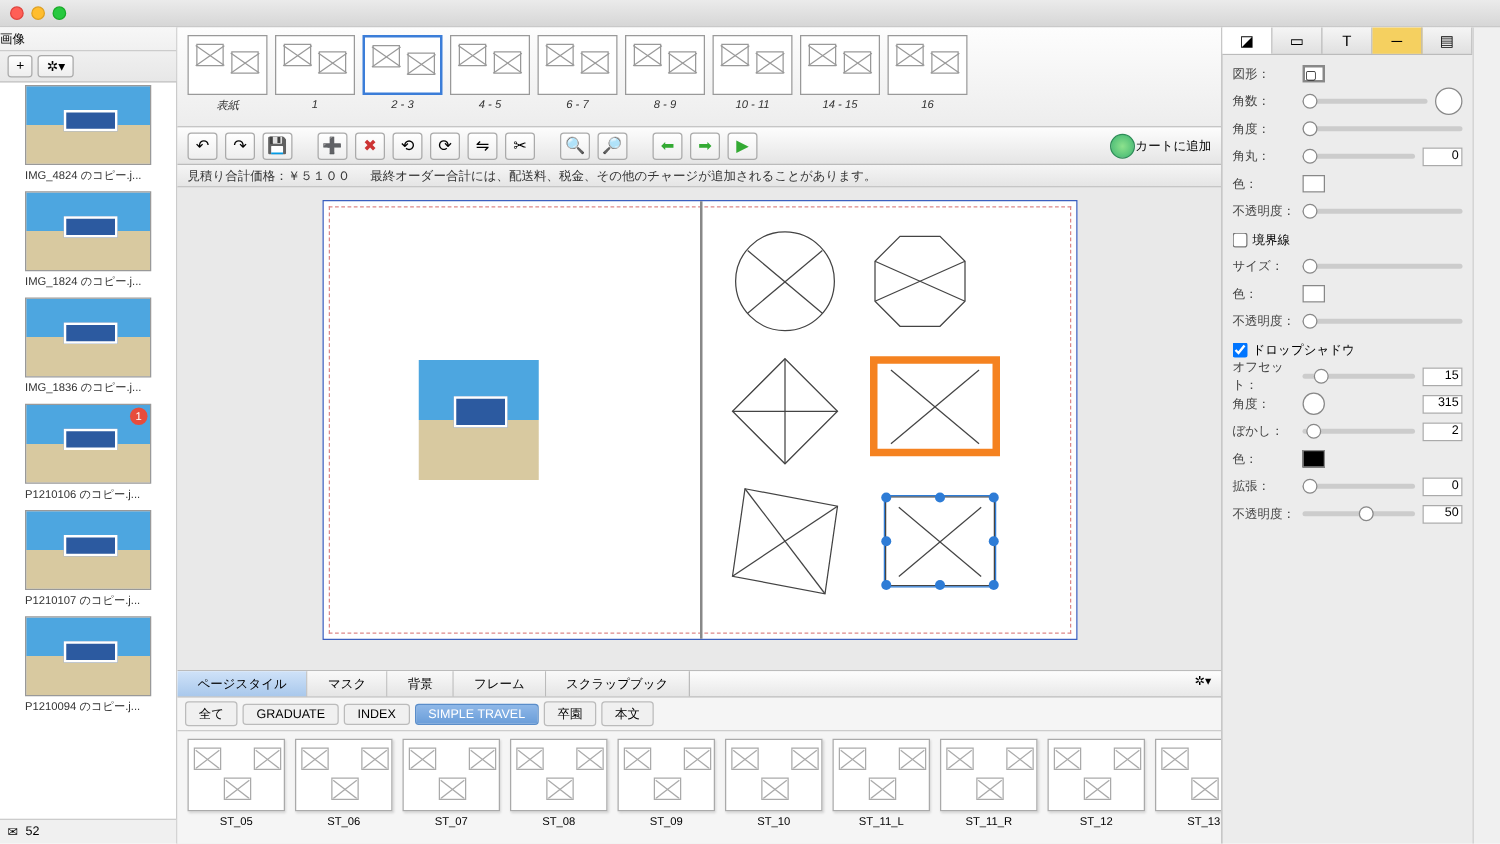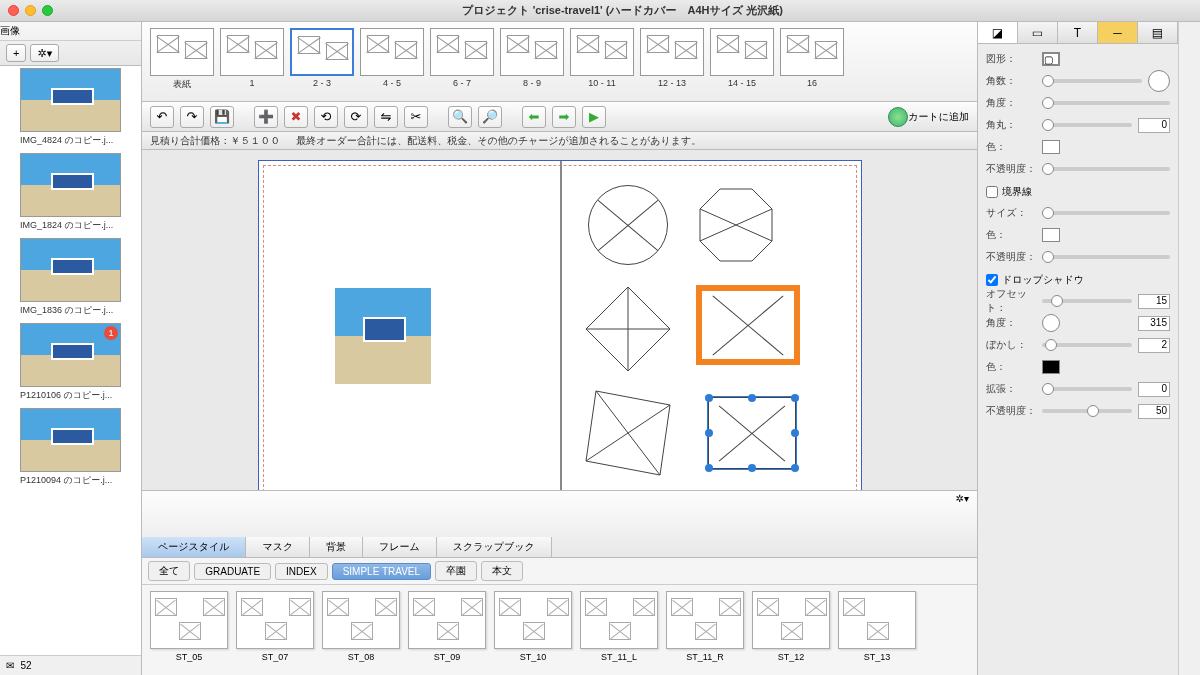"プロジェクト 'crise-travel1' (ハードカバー A4Hサイズ" div.title { html: <div>プロジェクト 'crise-travel1' (ハードカバー A4Hサイズ 光沢紙)</div> -> none }
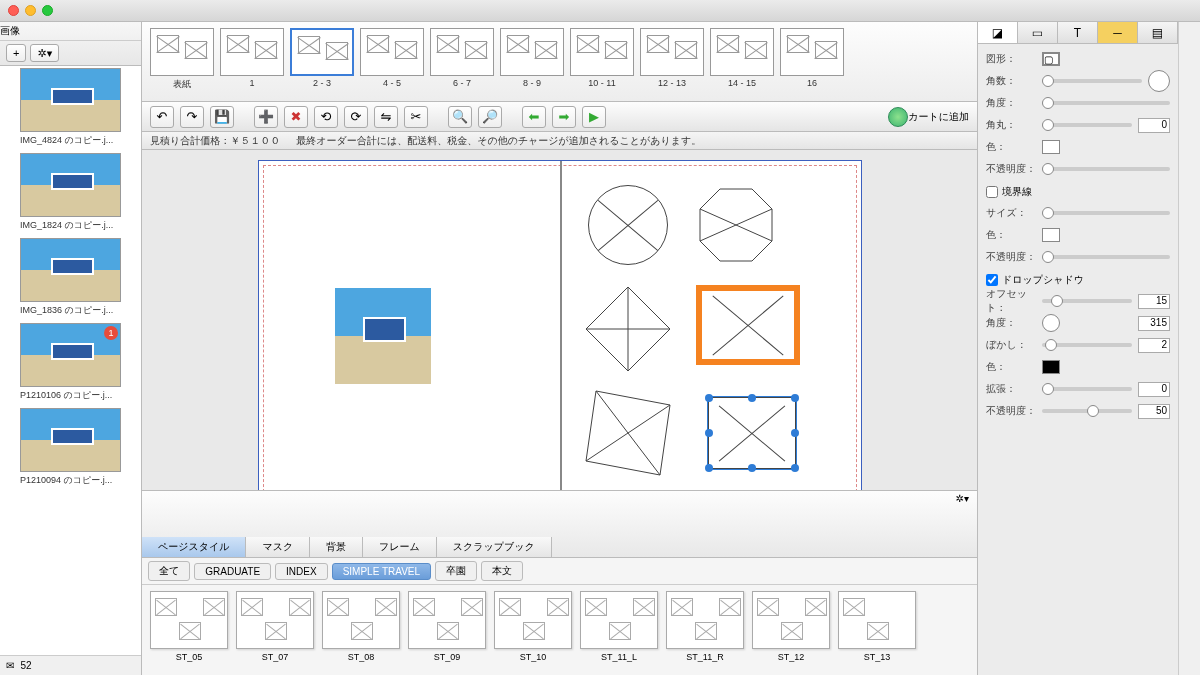"表紙" .page-strip { font-style: none -> italic }
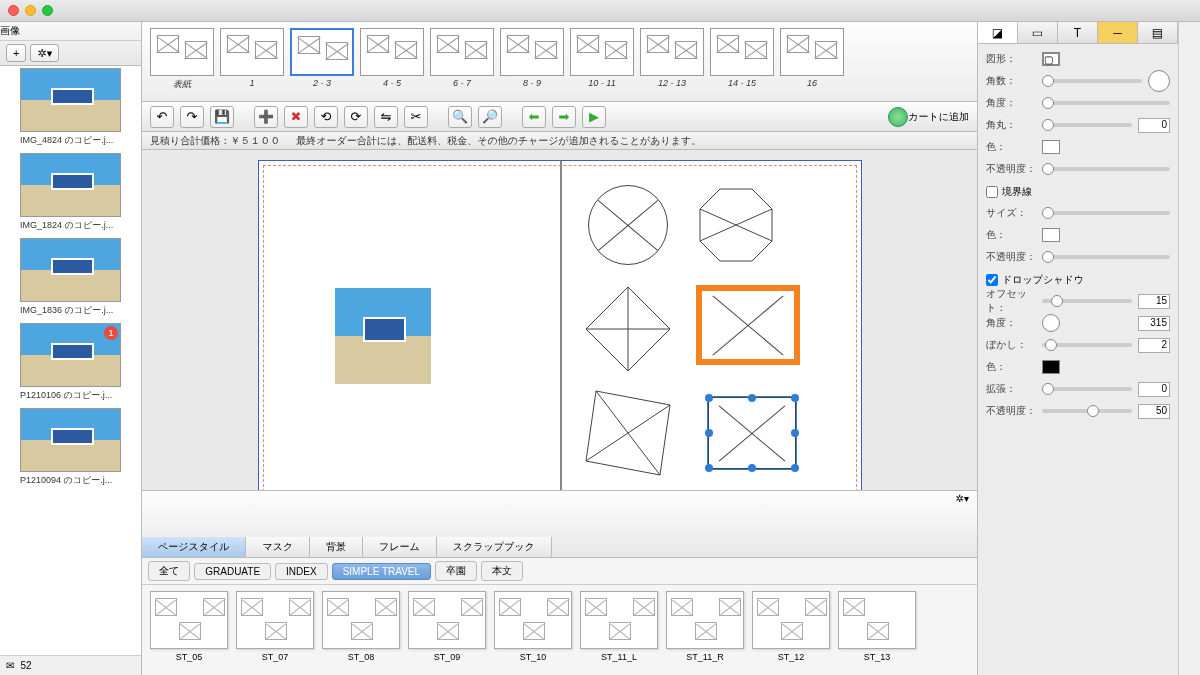"12 - 13" div.page-thumb { html: <div> <div> <div></div> <div></div> </div> <div>12 - 13</div> </div> -> none }
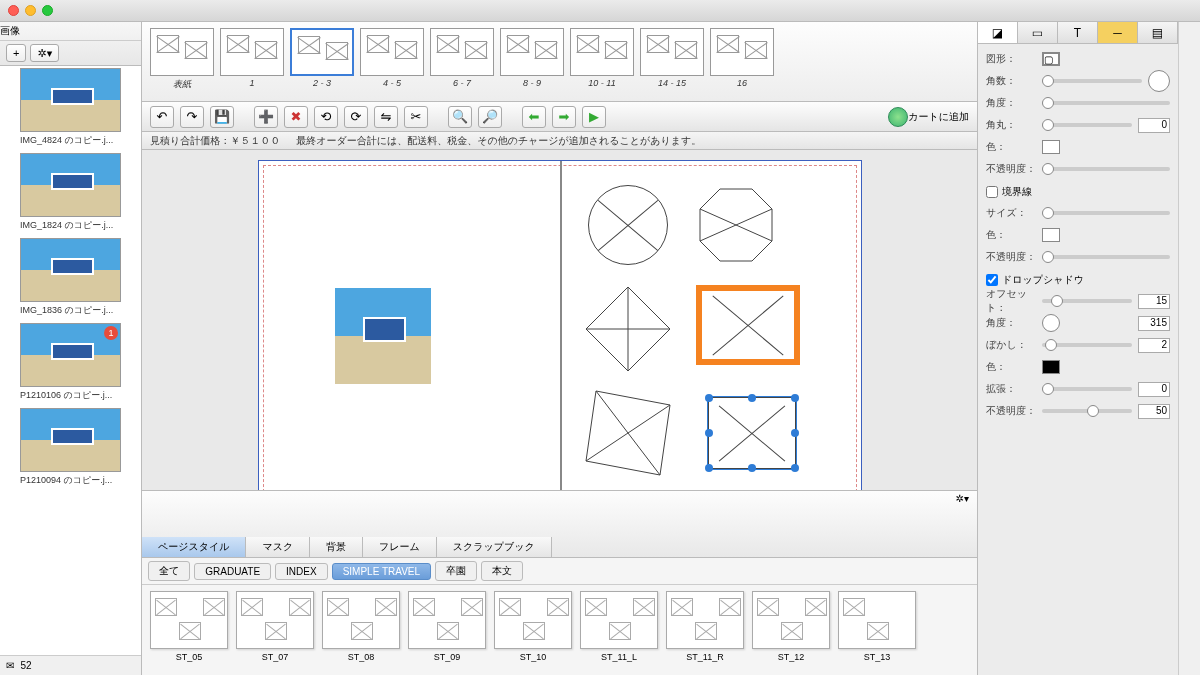"P1210107 のコピー.j..." div.thumb { html: none -> <div> <div></div> <div>P1210107 のコピー.j...</div> </div> }
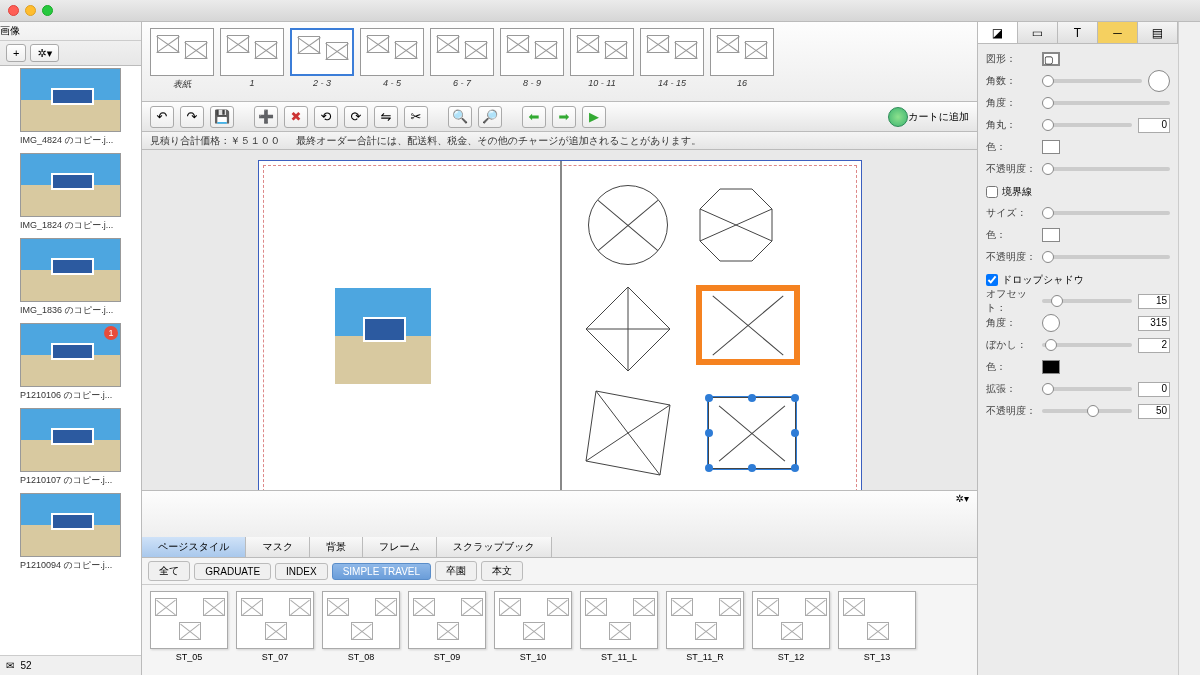"ページスタイル" .tab { margin-top: 46px -> none }
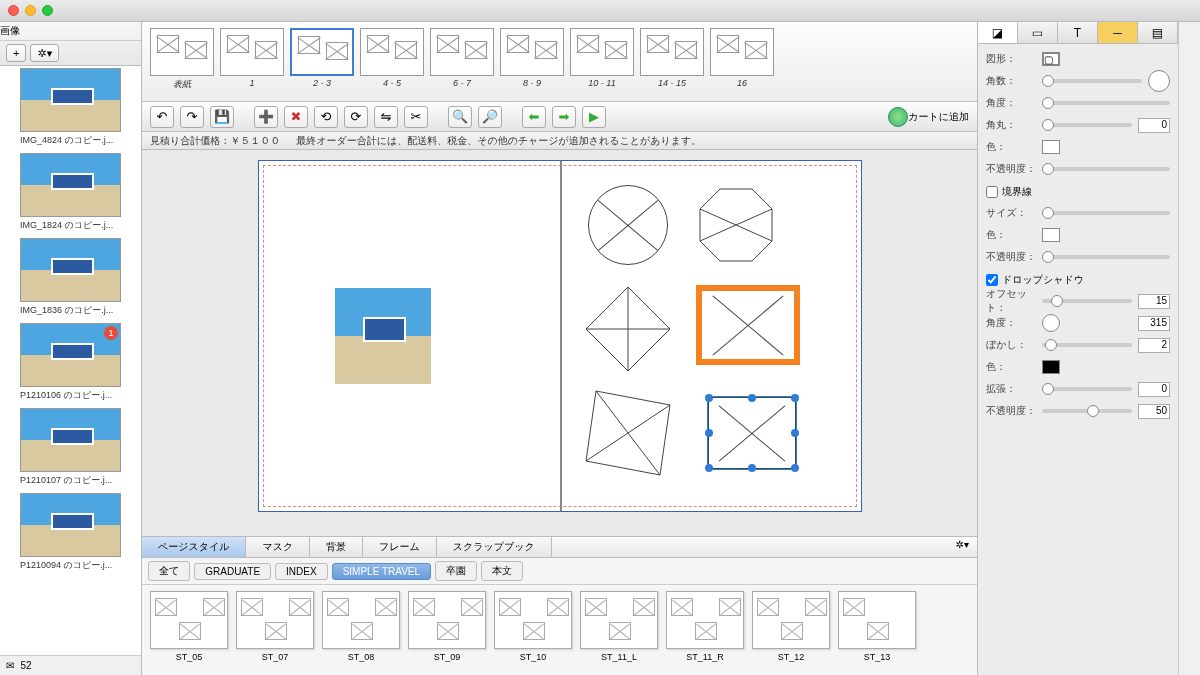"ST_06" div.tpl { html: none -> <div> <div> <div></div> <div></div> <div></div> </div> <div>ST_06</div> </div> }
